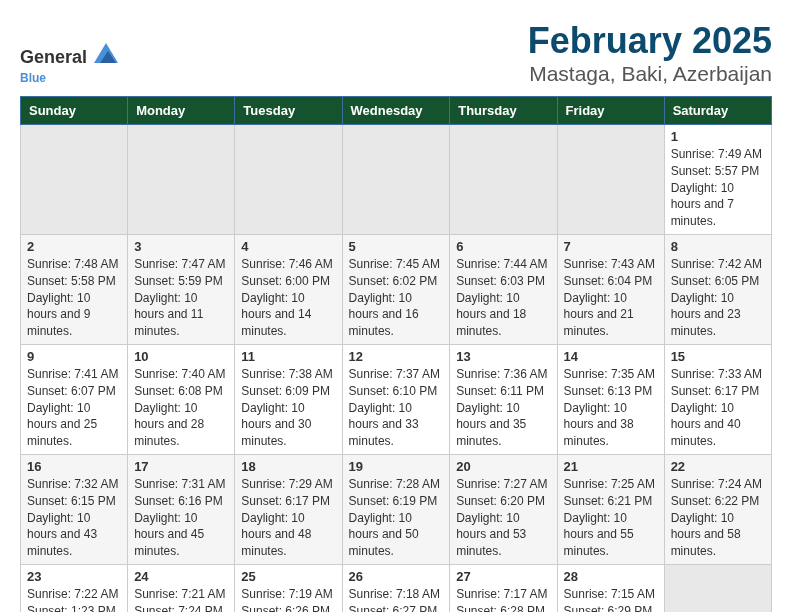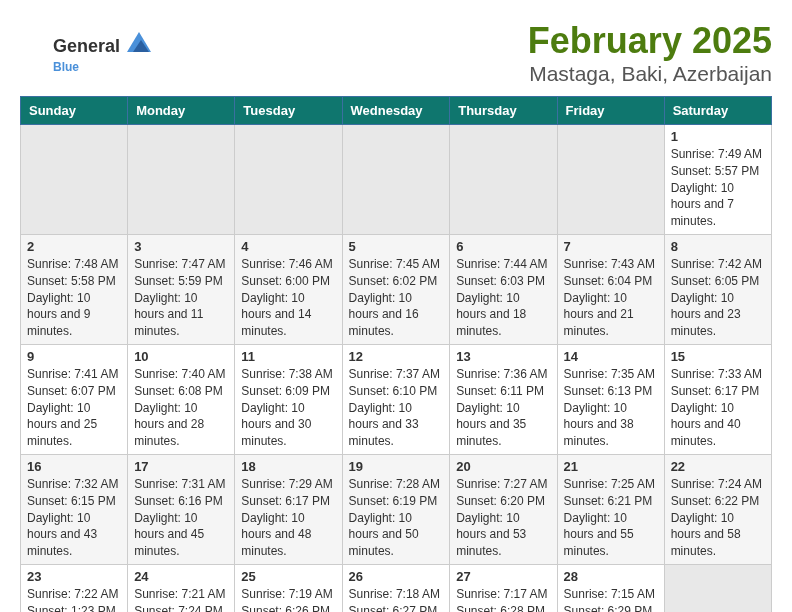"General" .header { align-items: center -> flex-end; margin-left: 33px -> none }
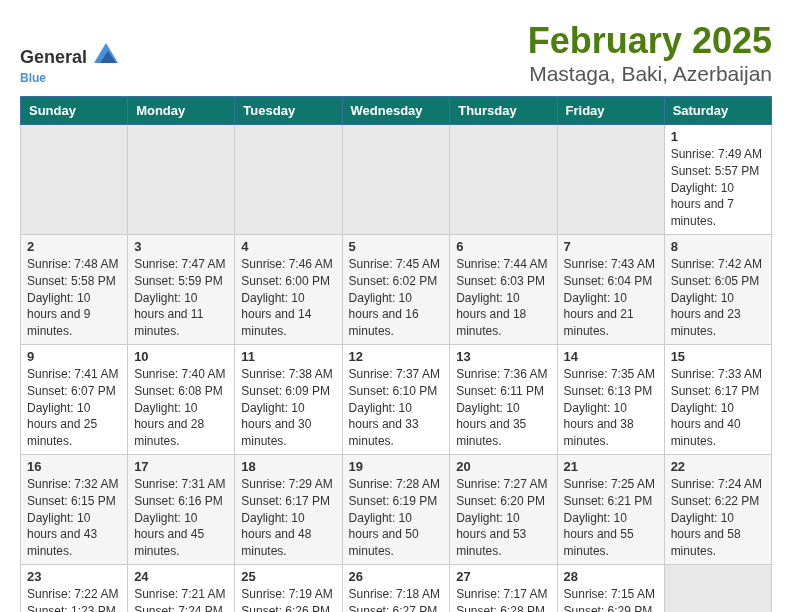"February 2025" .month-title { color: #4d7c0f -> #0c4a6e }
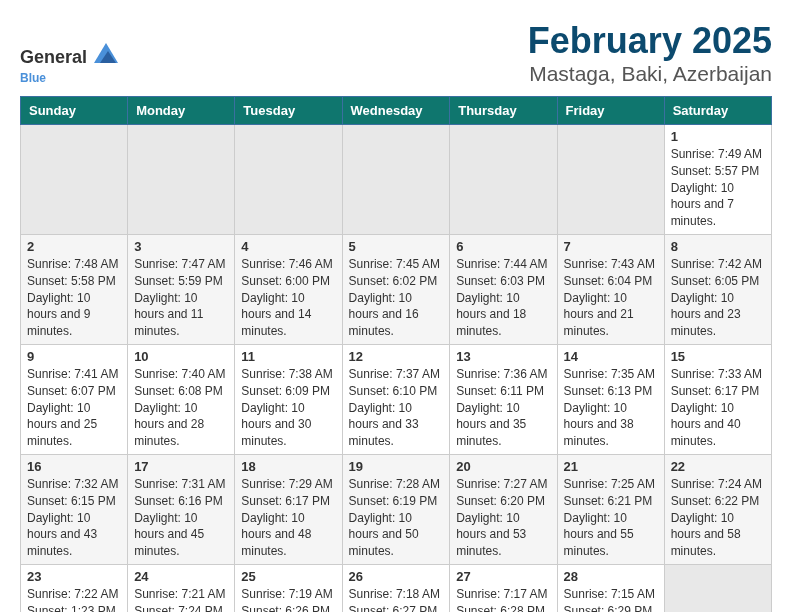"Sunday" .calendar th { background-color: #0f766e -> #14532d }
